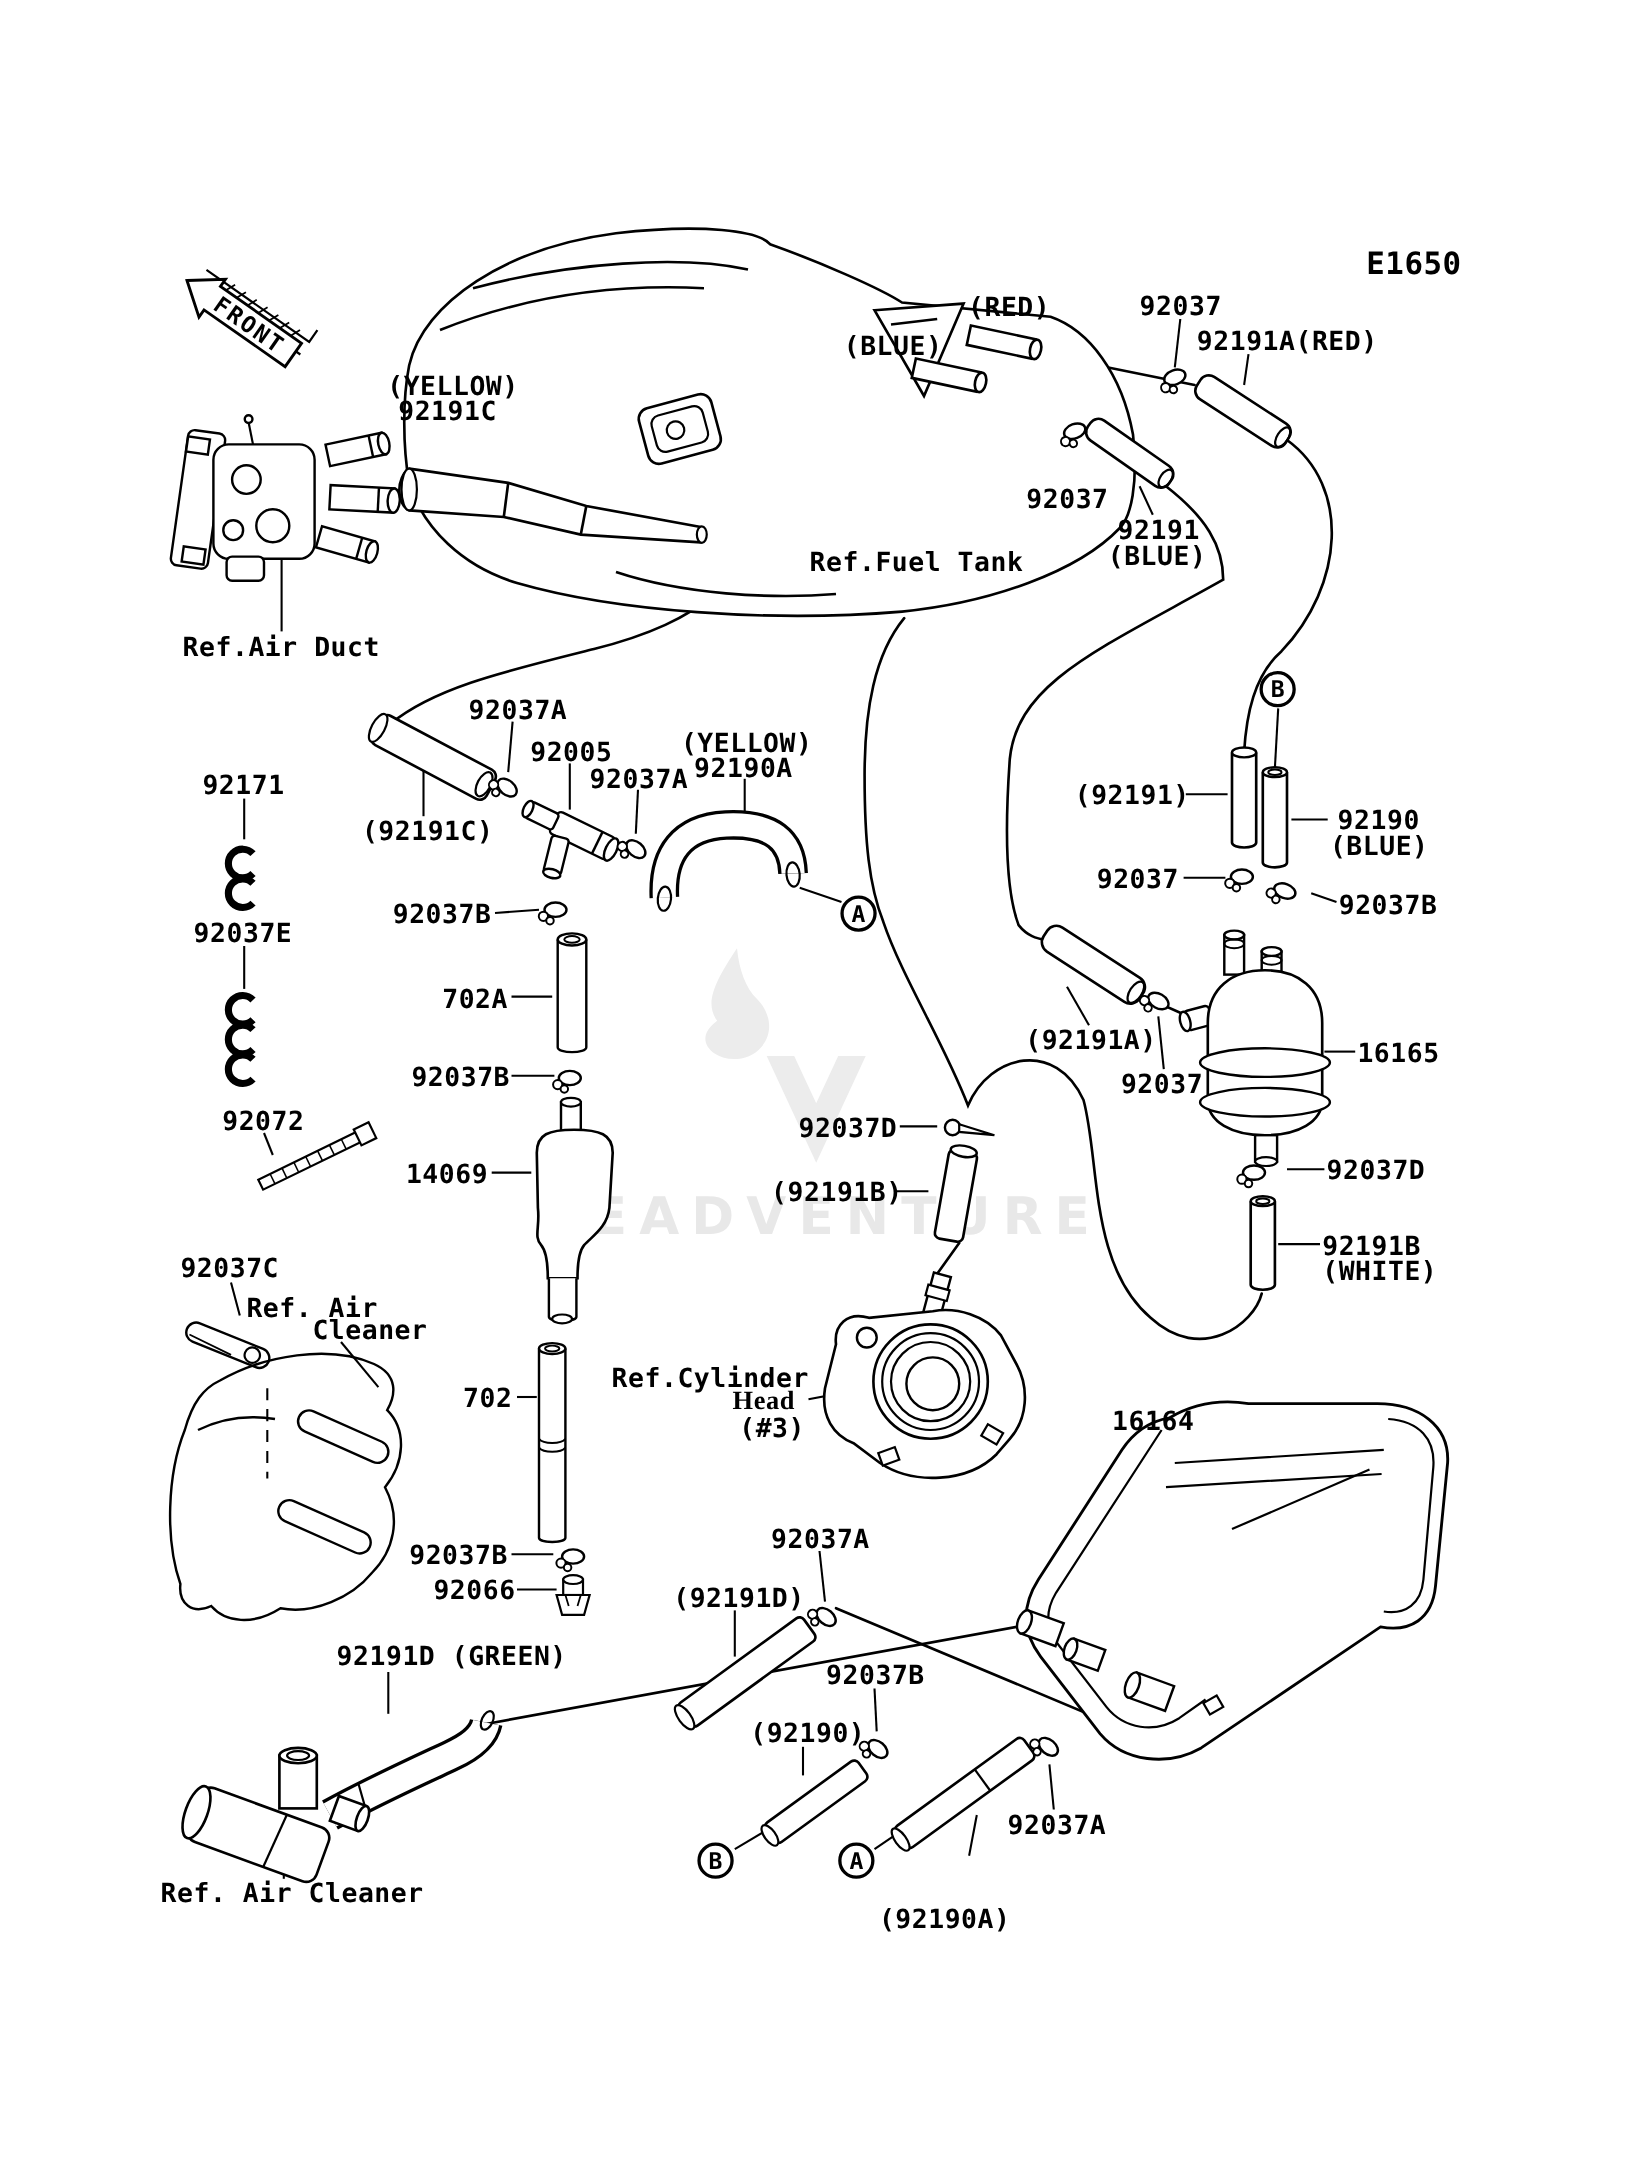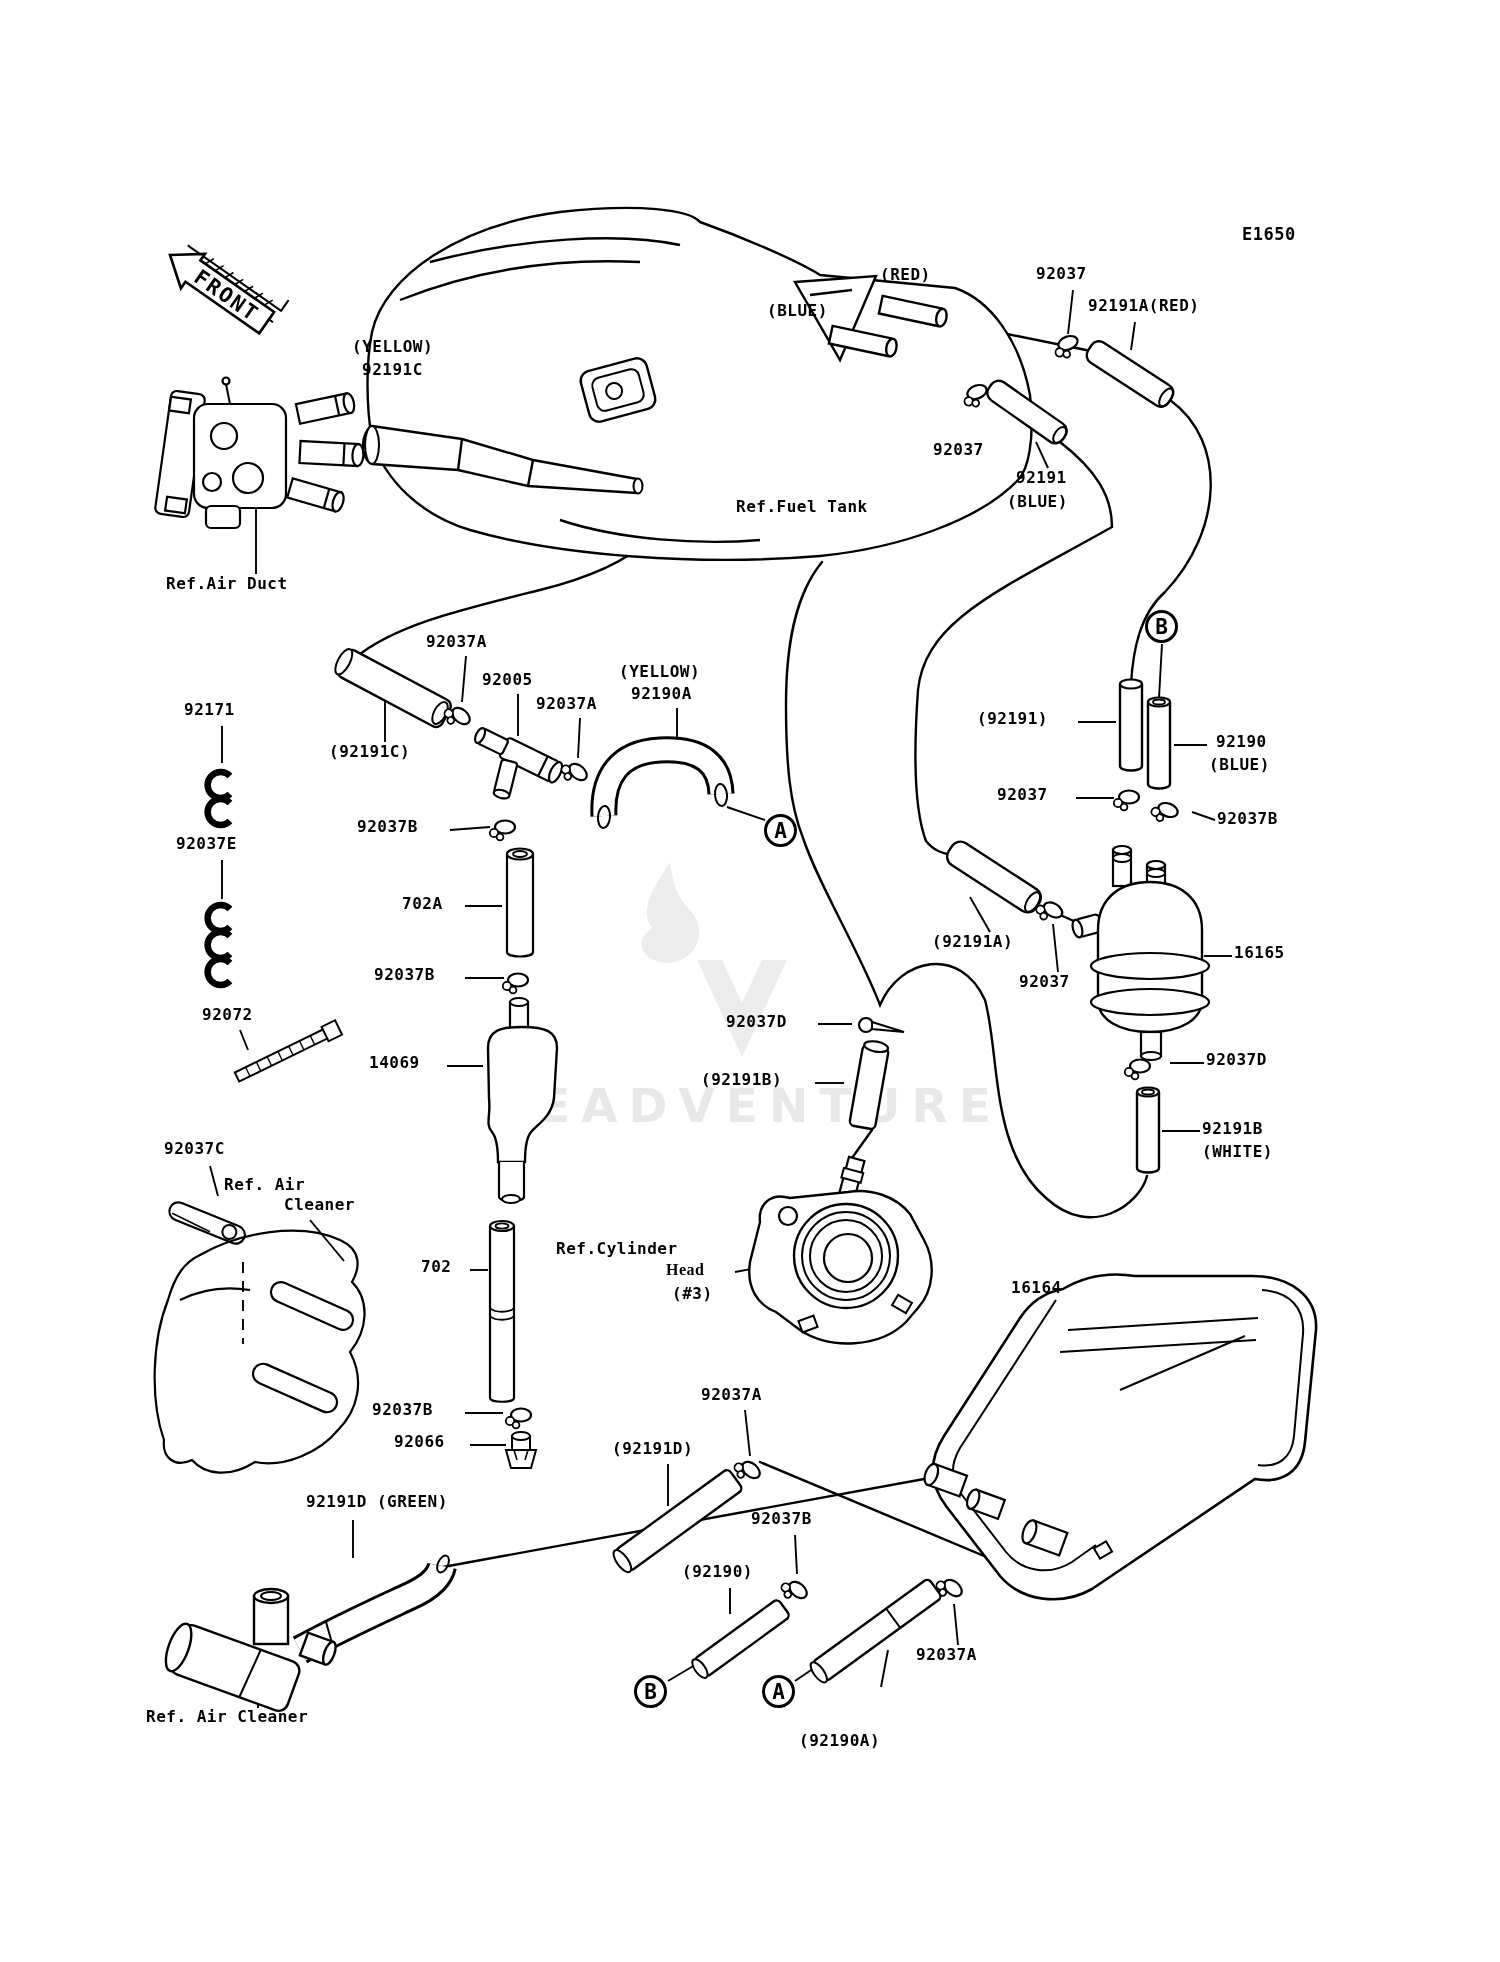"E1650" div.lbl { font-size: 17px -> 28px }
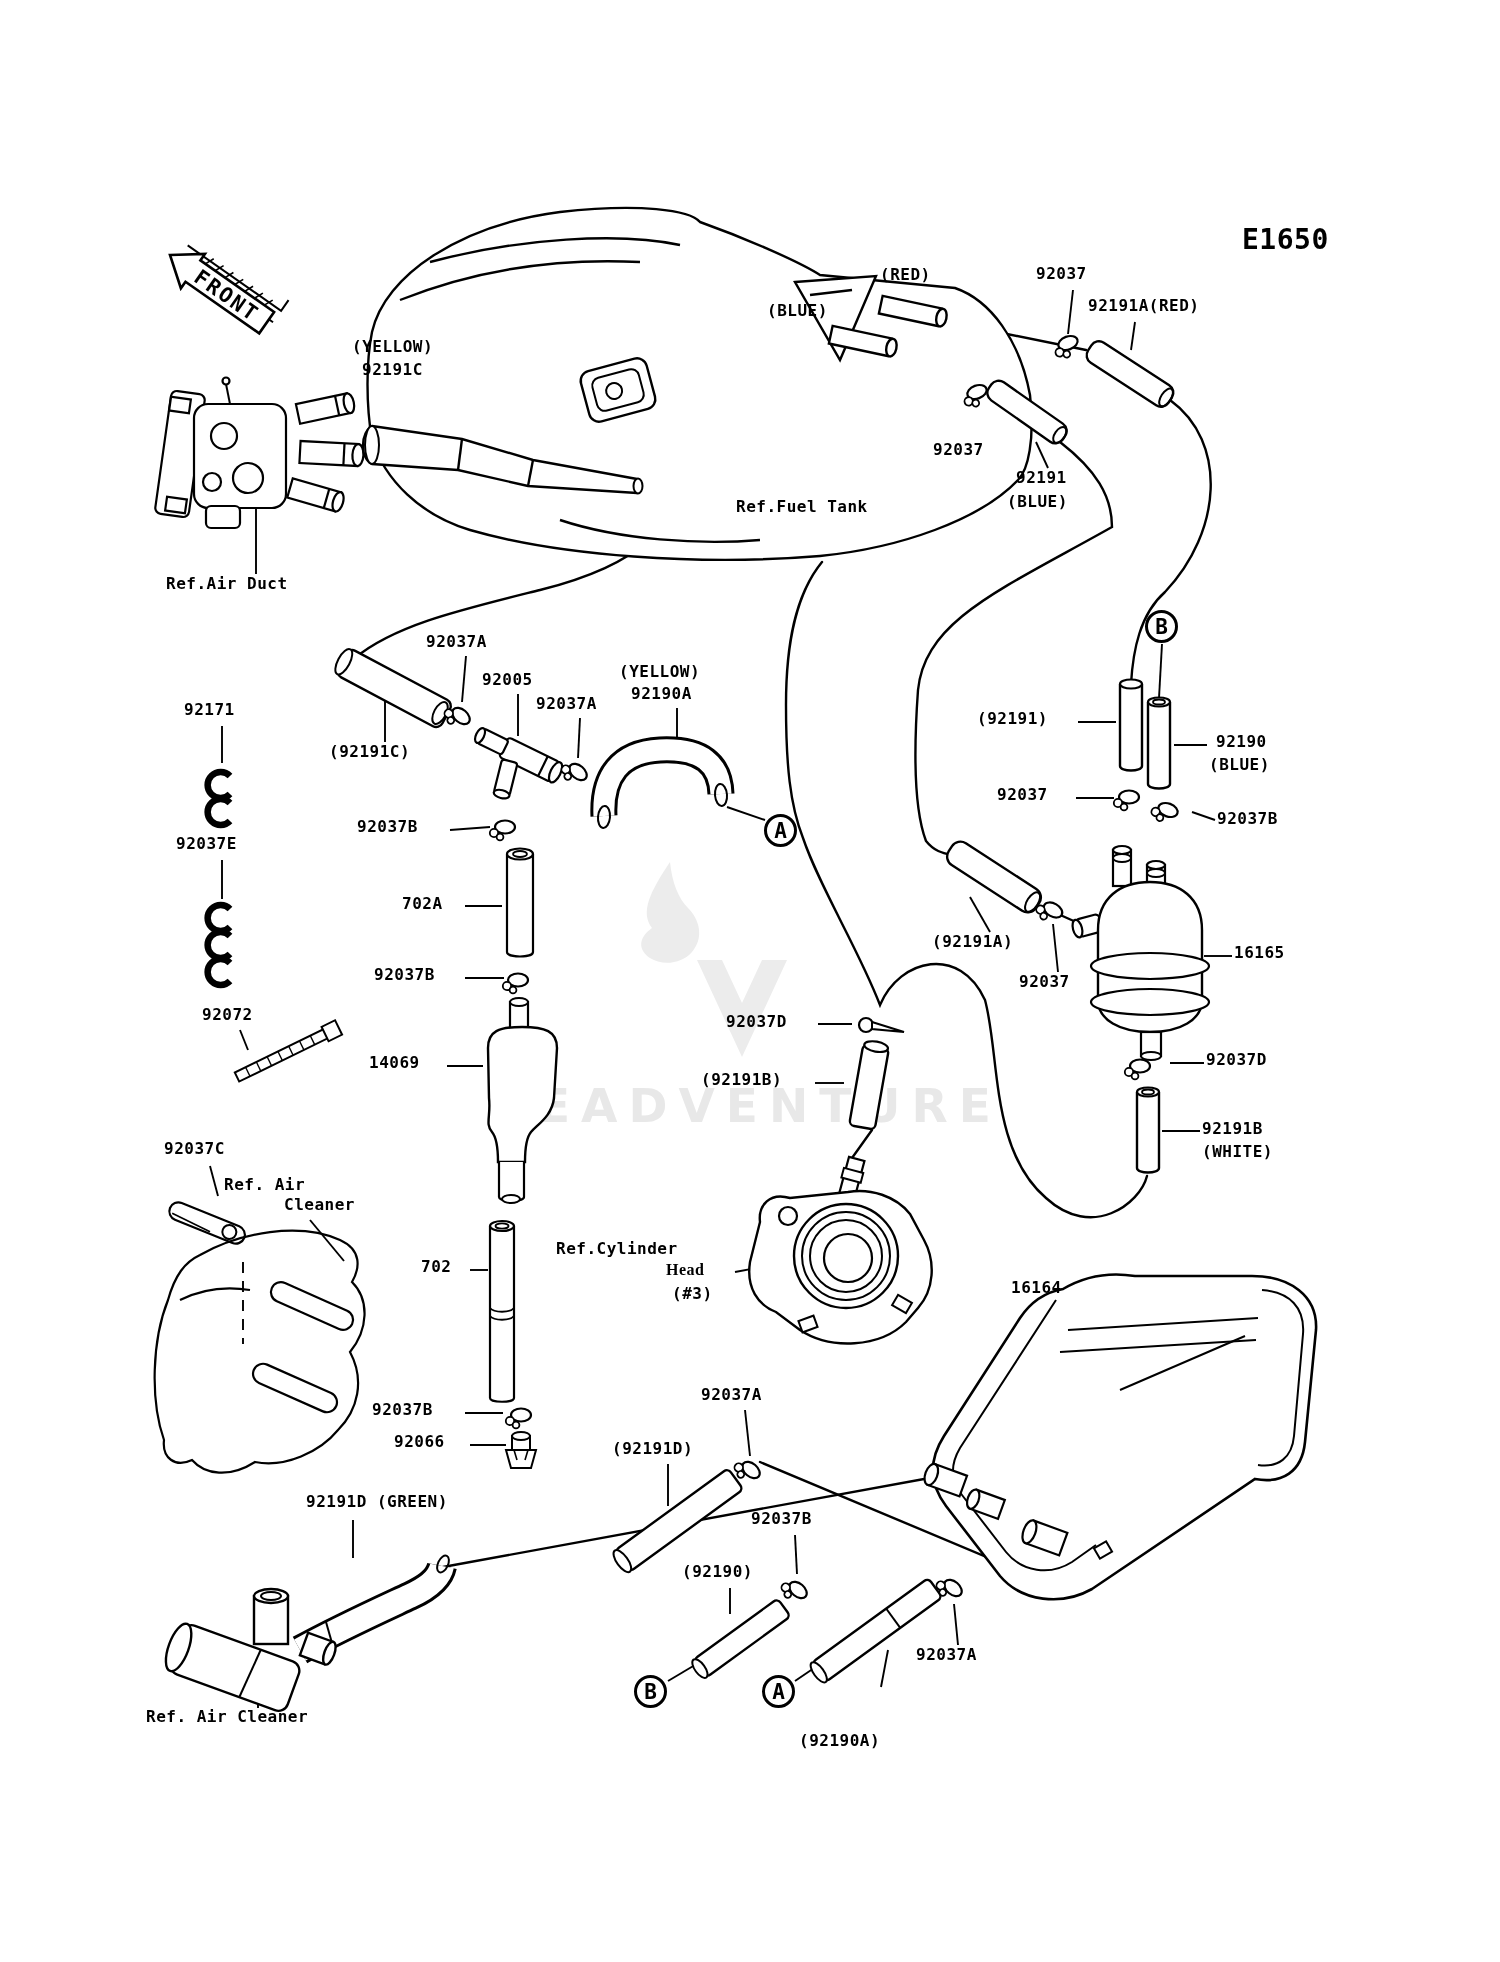"(RED)" .lbl { font-size: 16px -> 24px }
